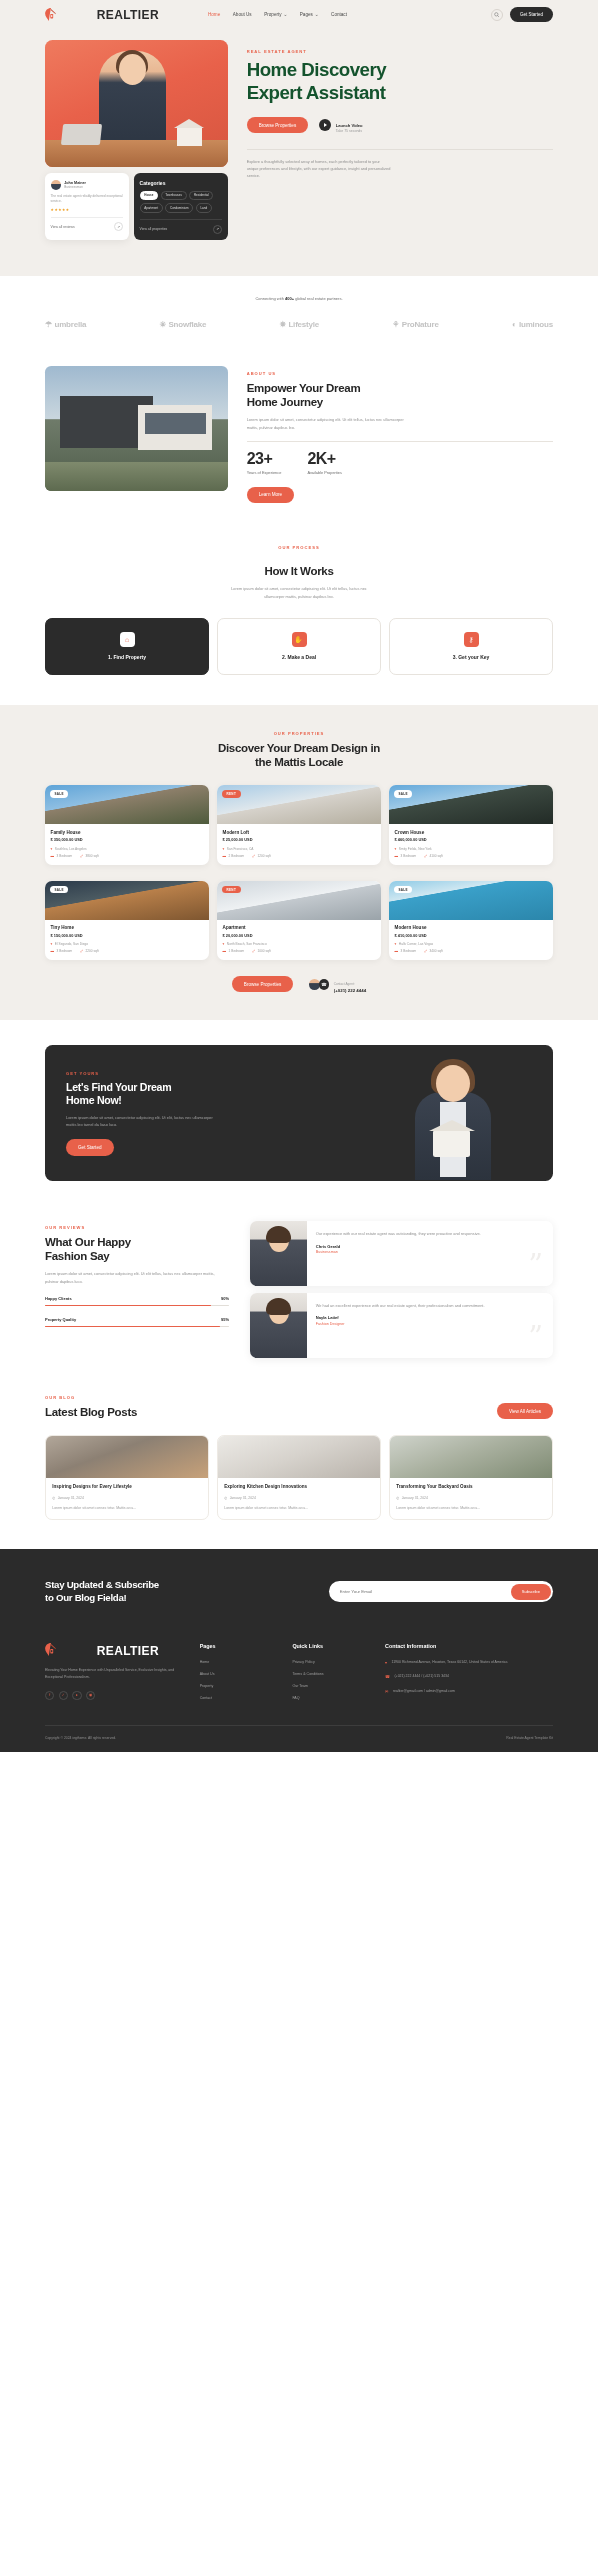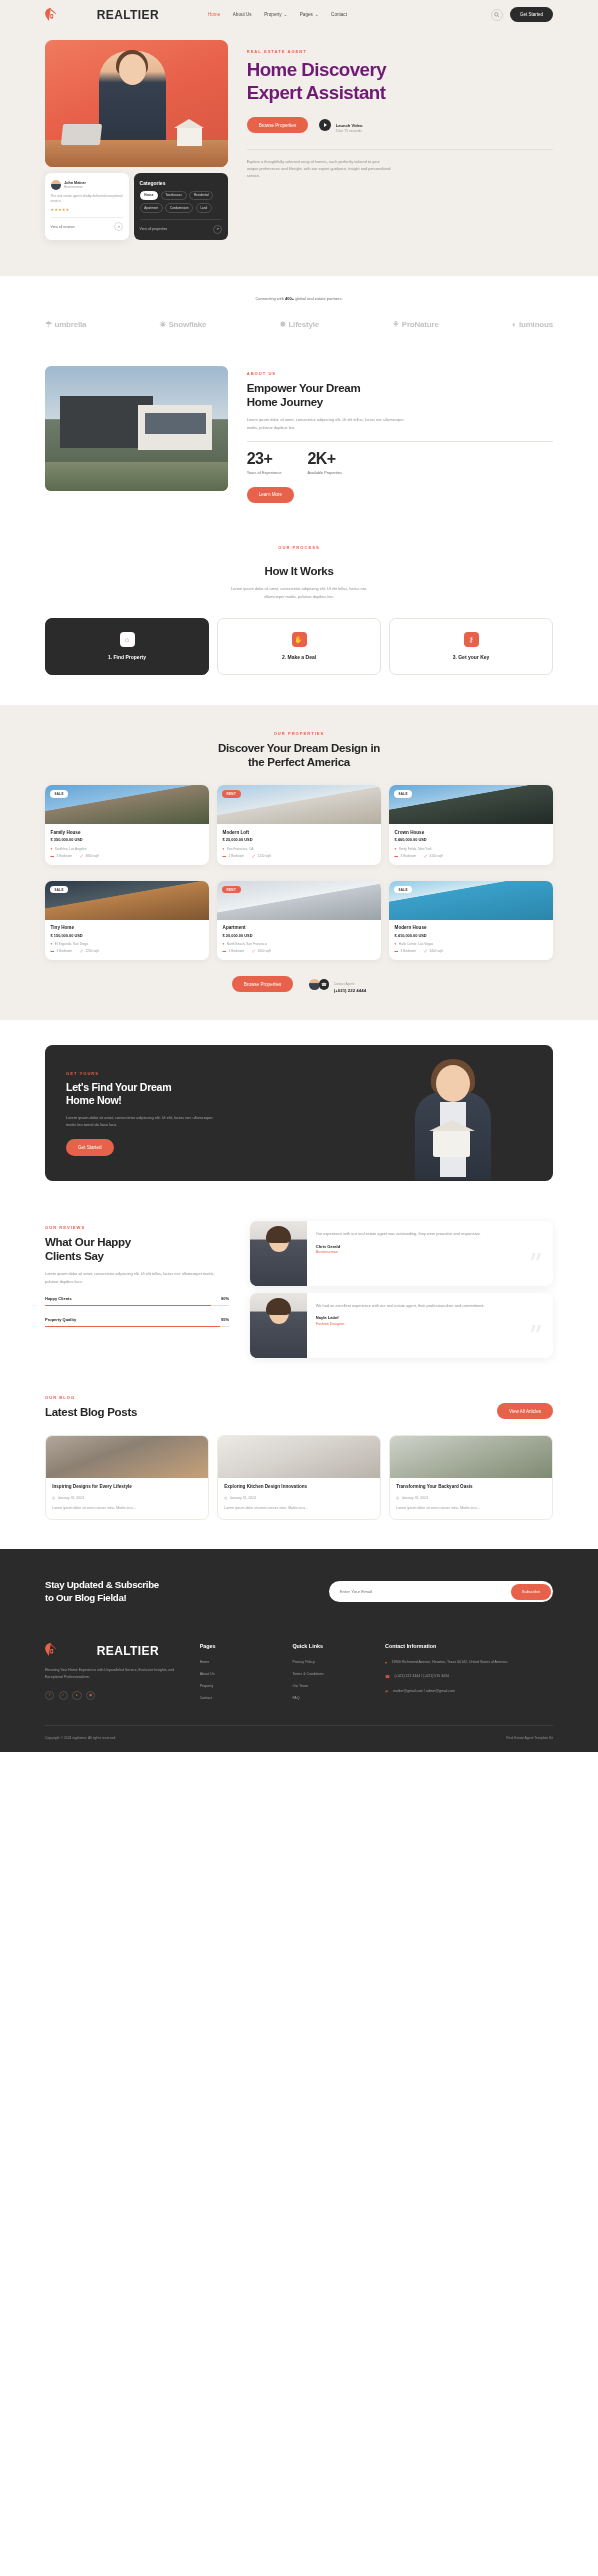"Home Discovery" h1.hero-h { color: #701a75 -> #14532d }
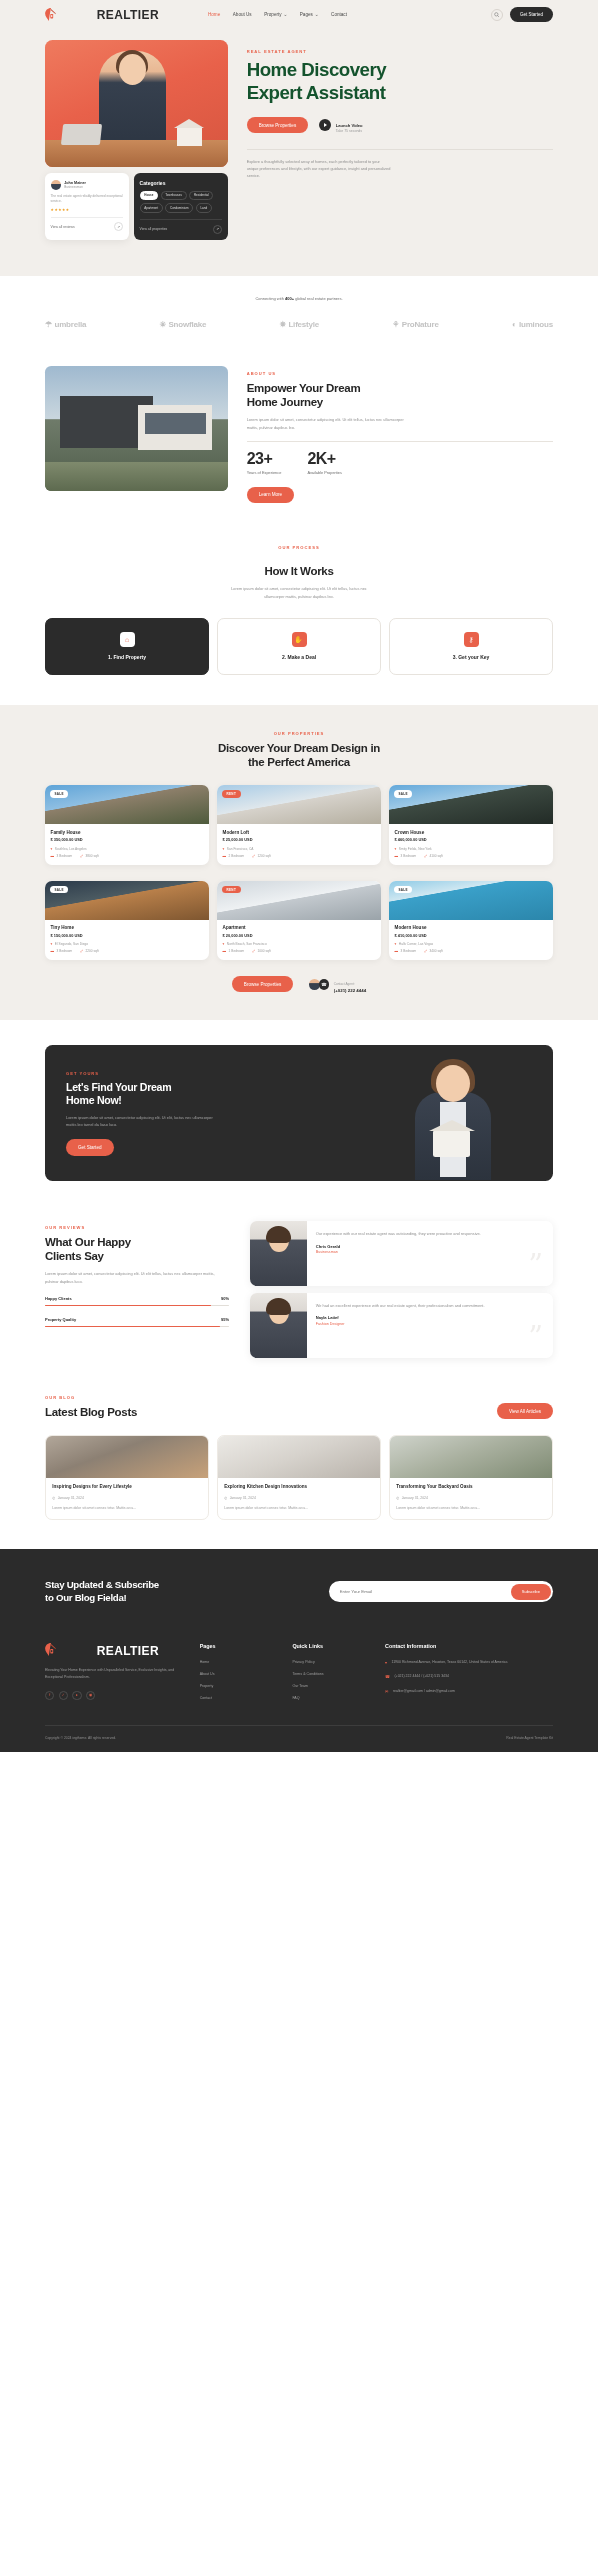"the Perfect America" span { text: Perfect America -> Mattis Locale }
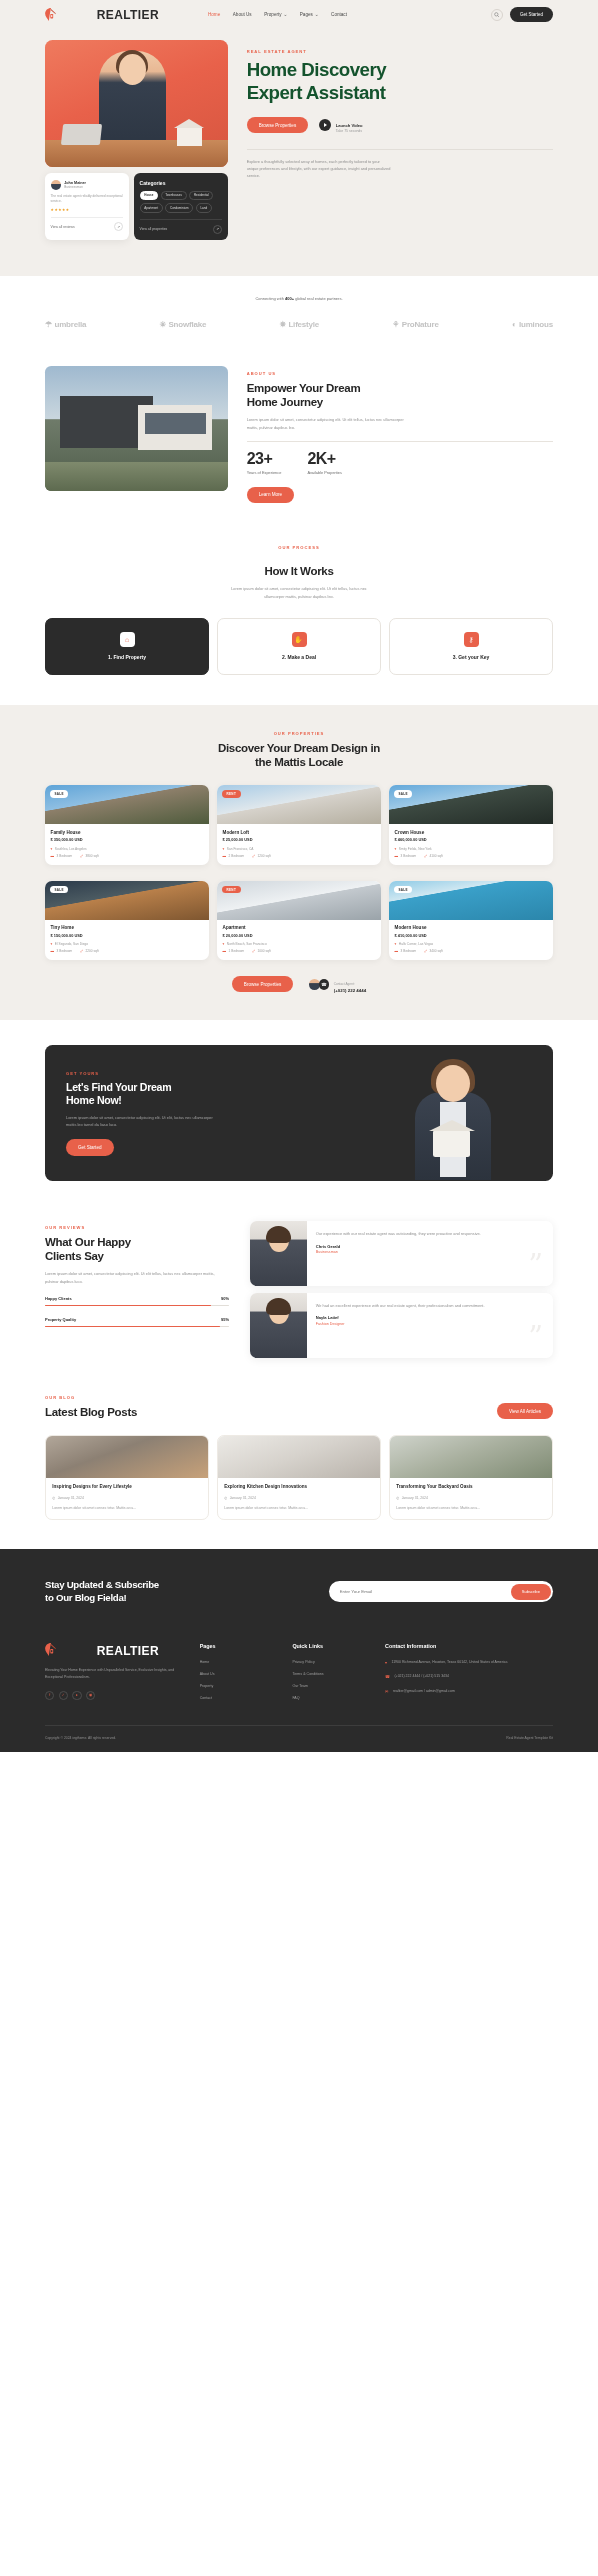"Clients Say" span { text: Clients -> Fashion }
